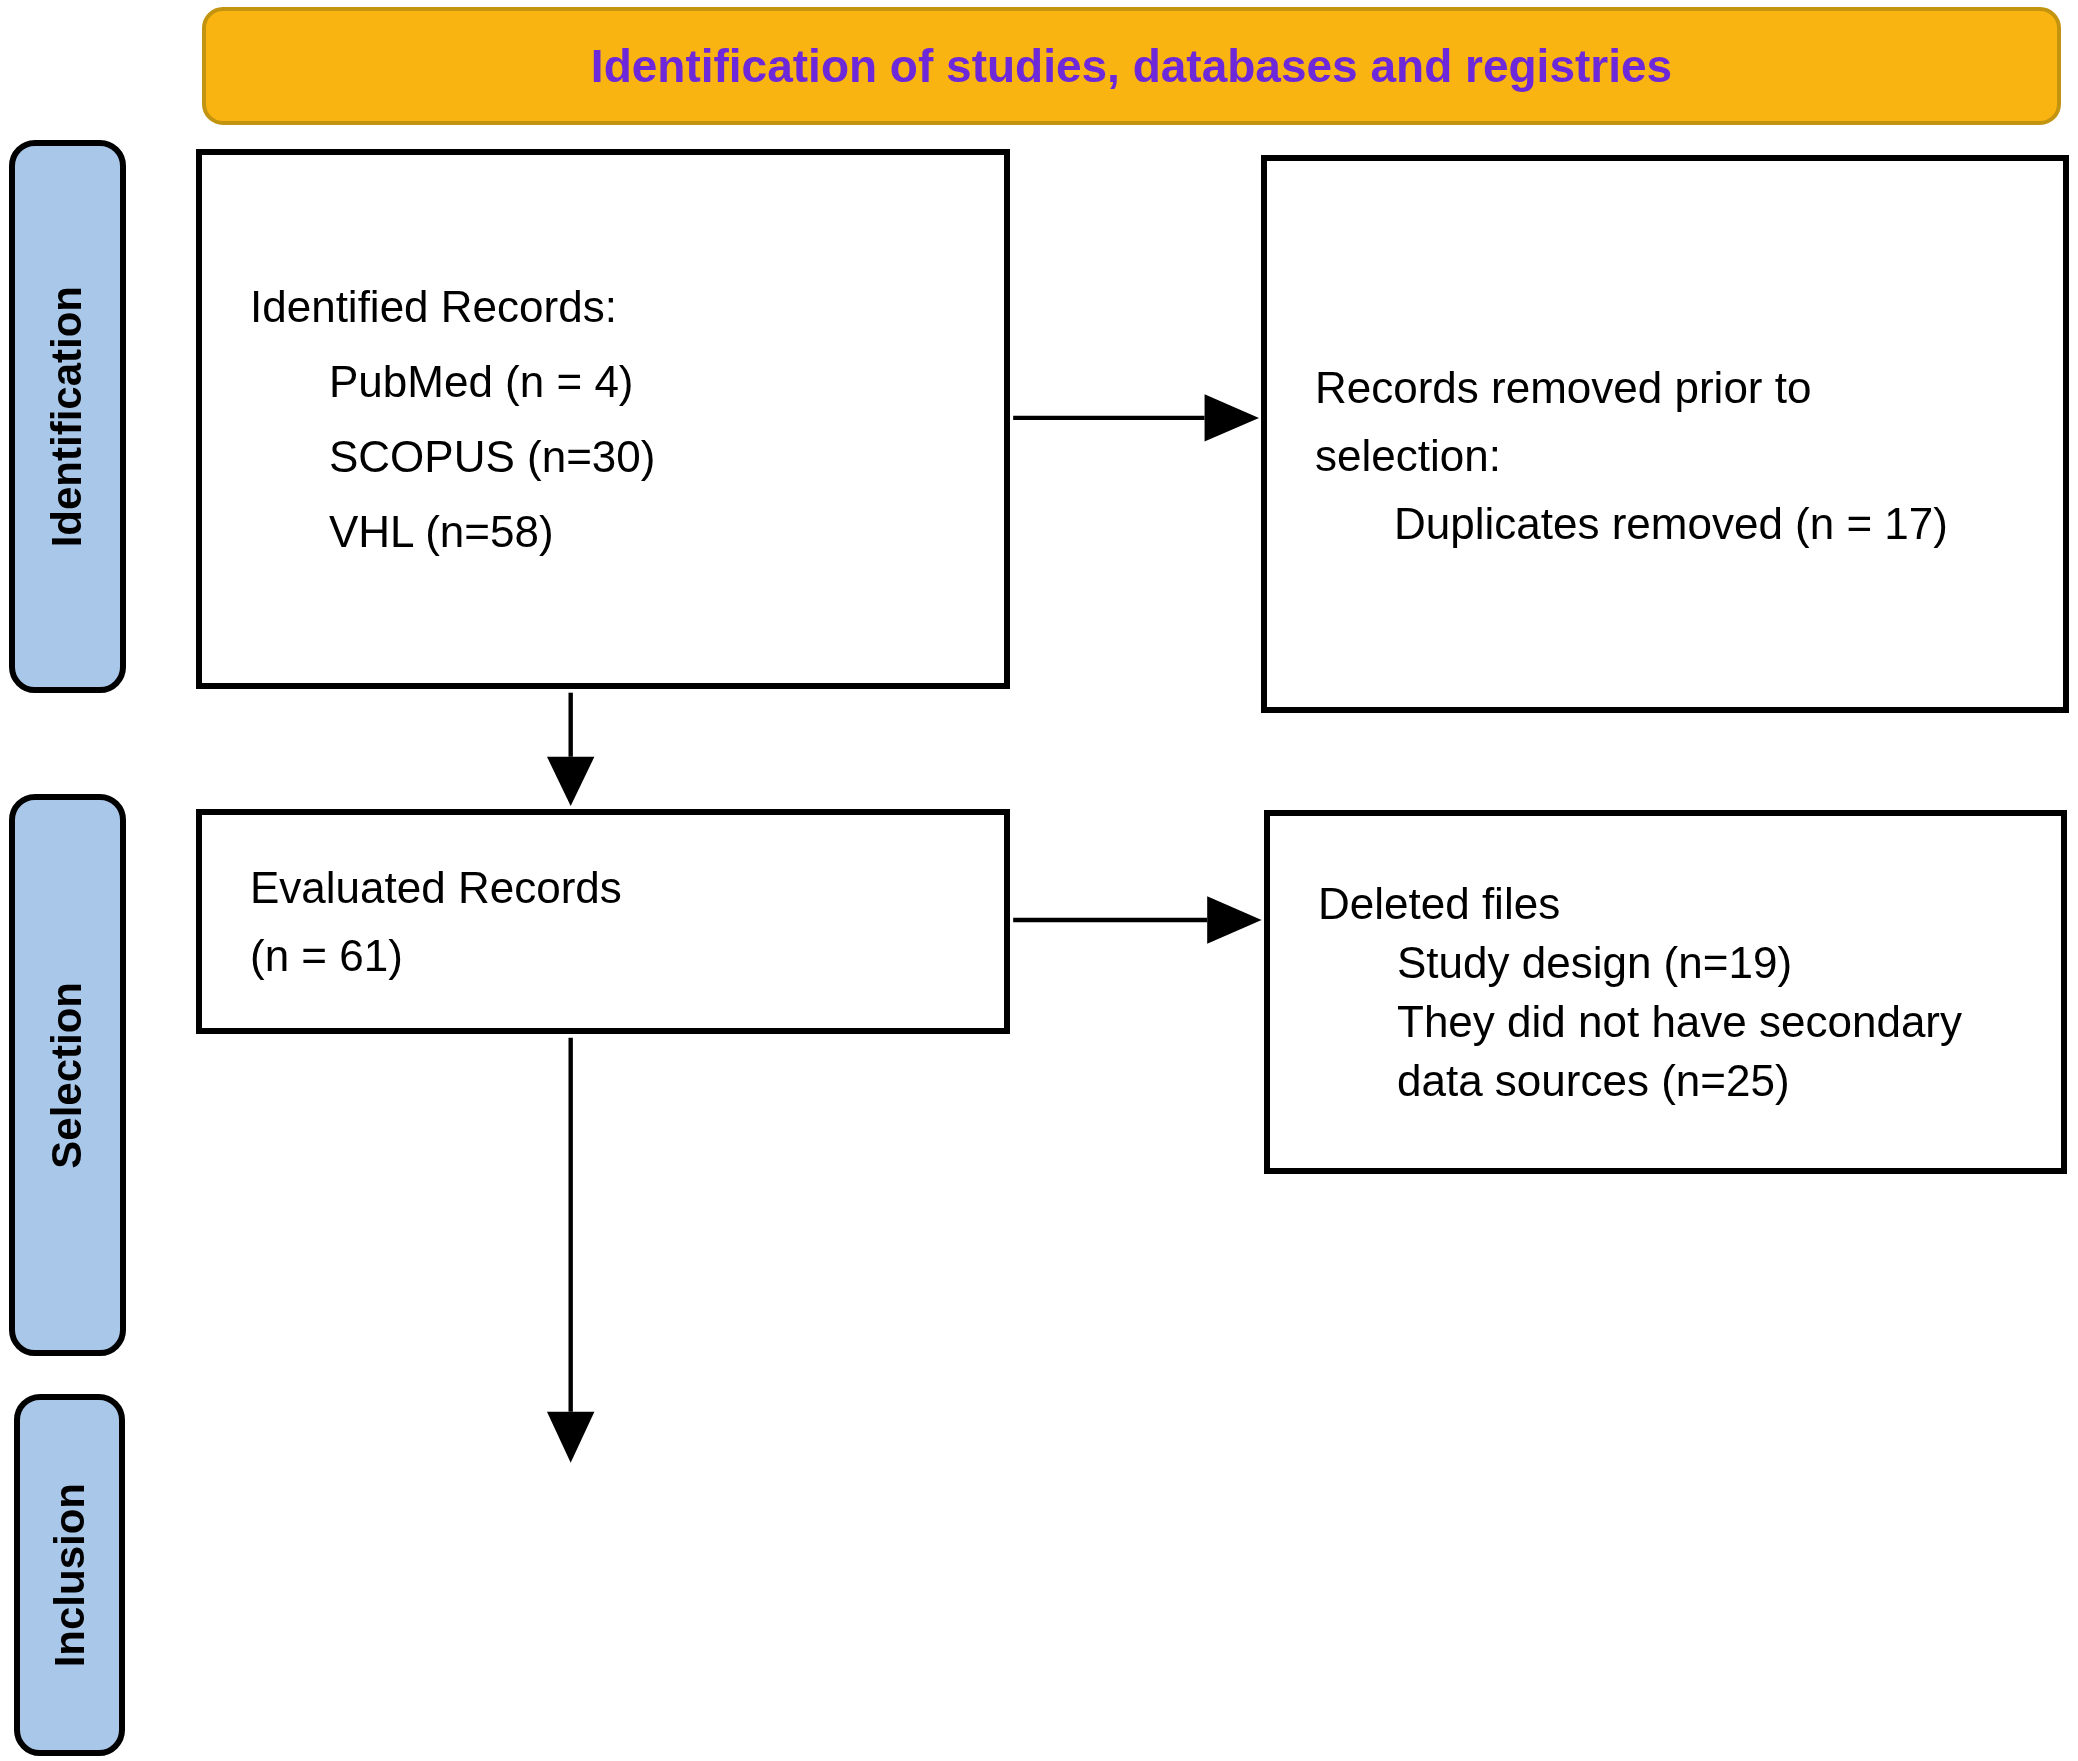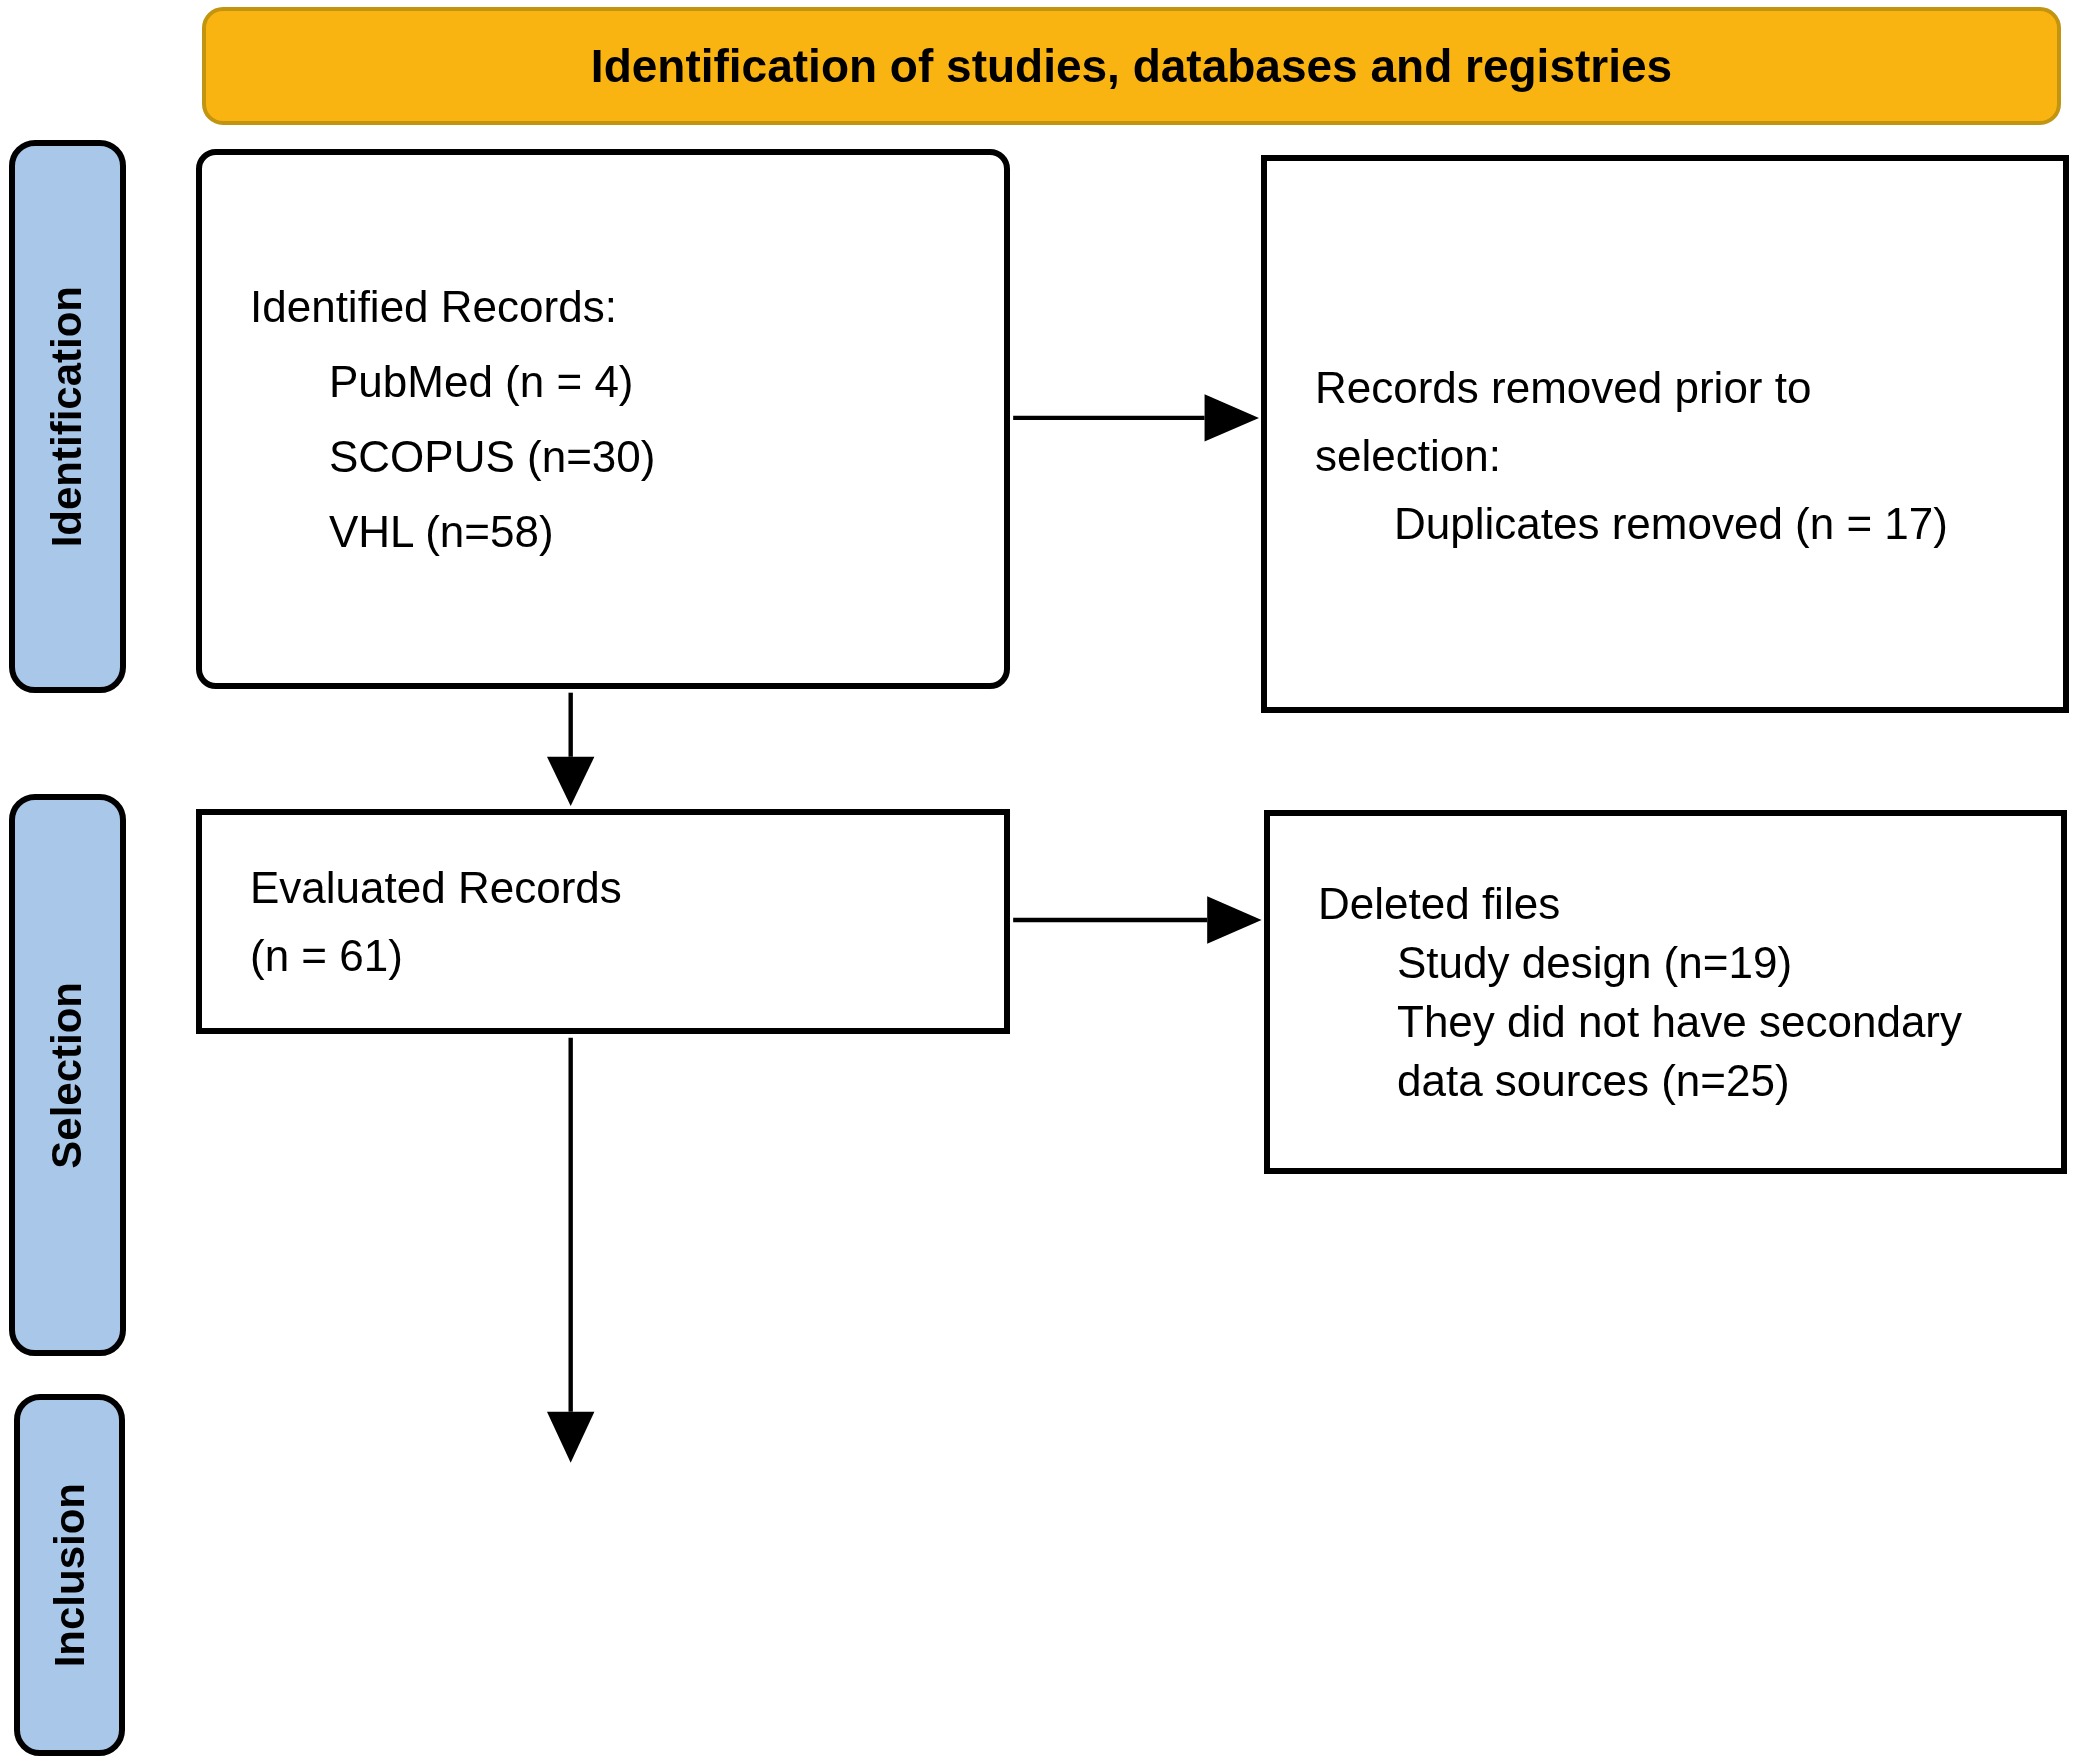"Identification of studies, databases and" .banner span { color: #000000 -> #6d28d9 }
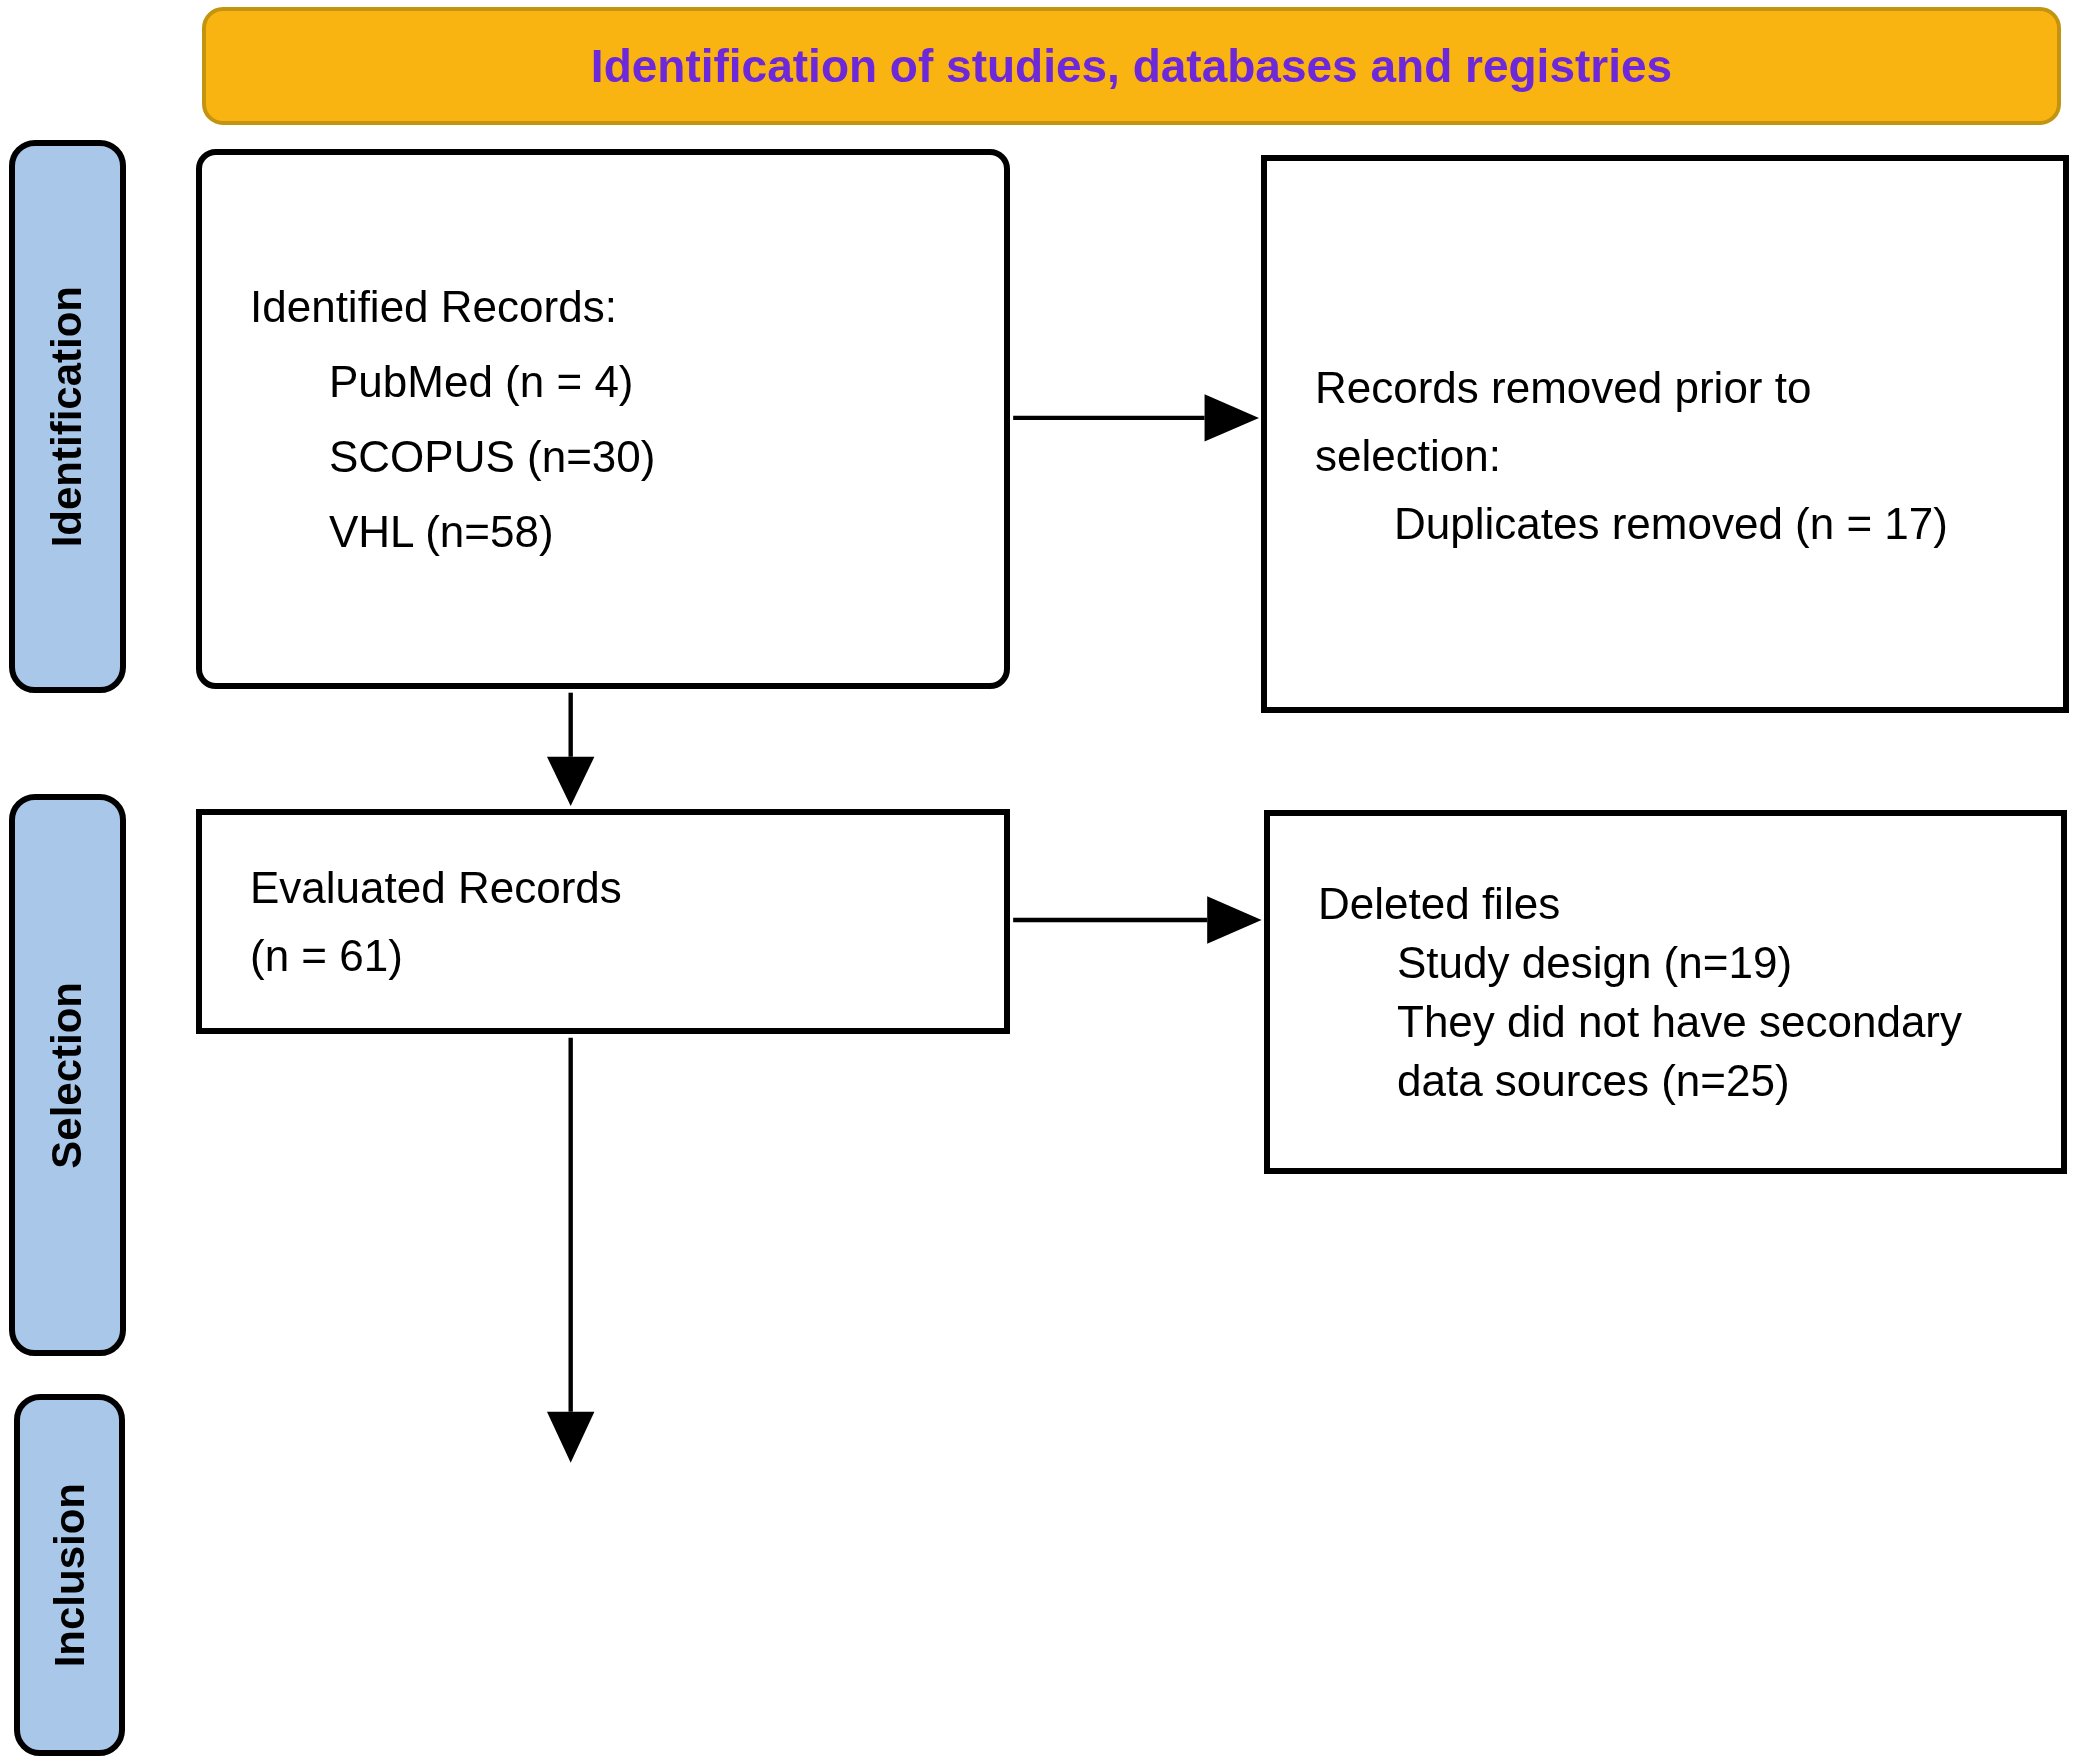"Identified Records:" #box-identified { border-radius: 20px -> none }
